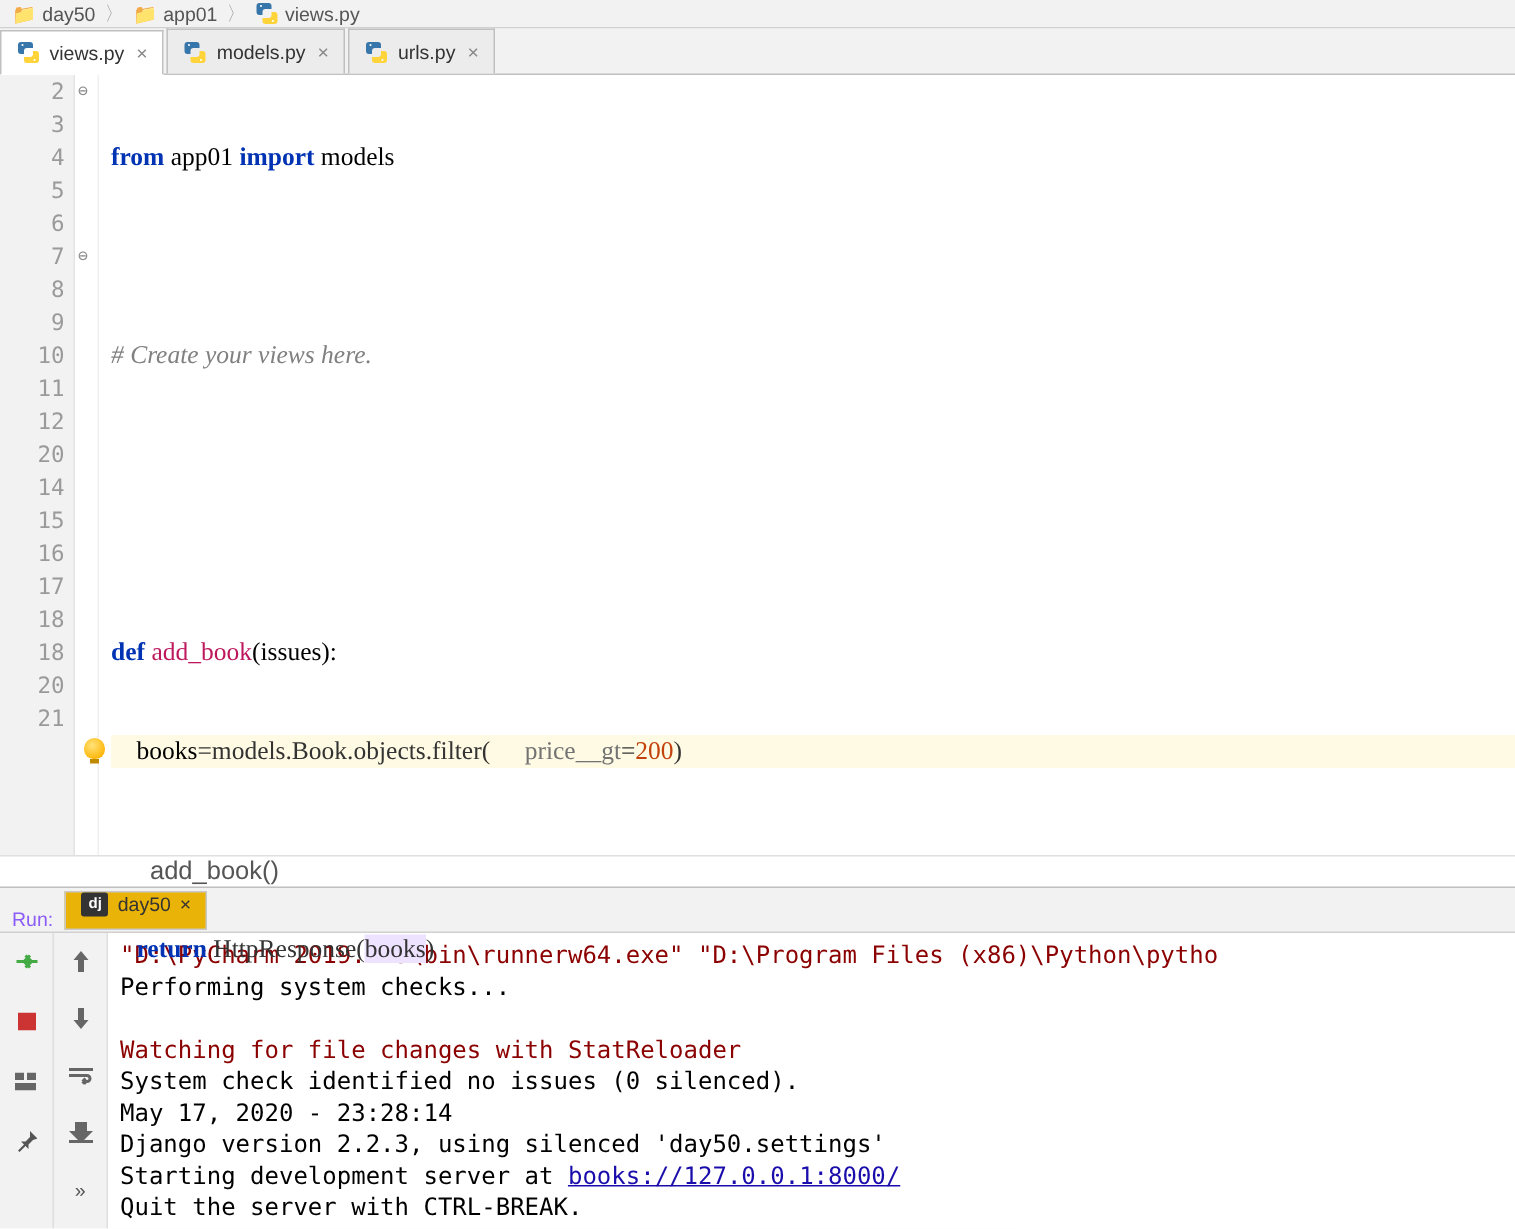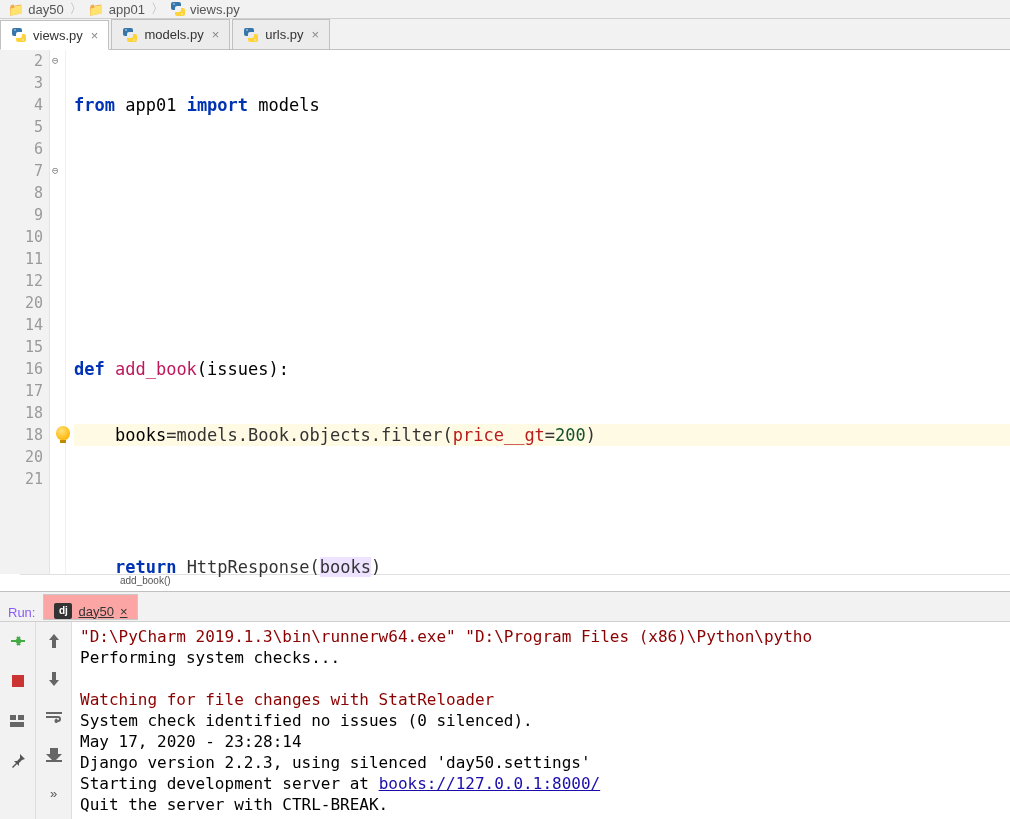"from app01 import models" .line { font-family: none -> Liberation Serif, serif }
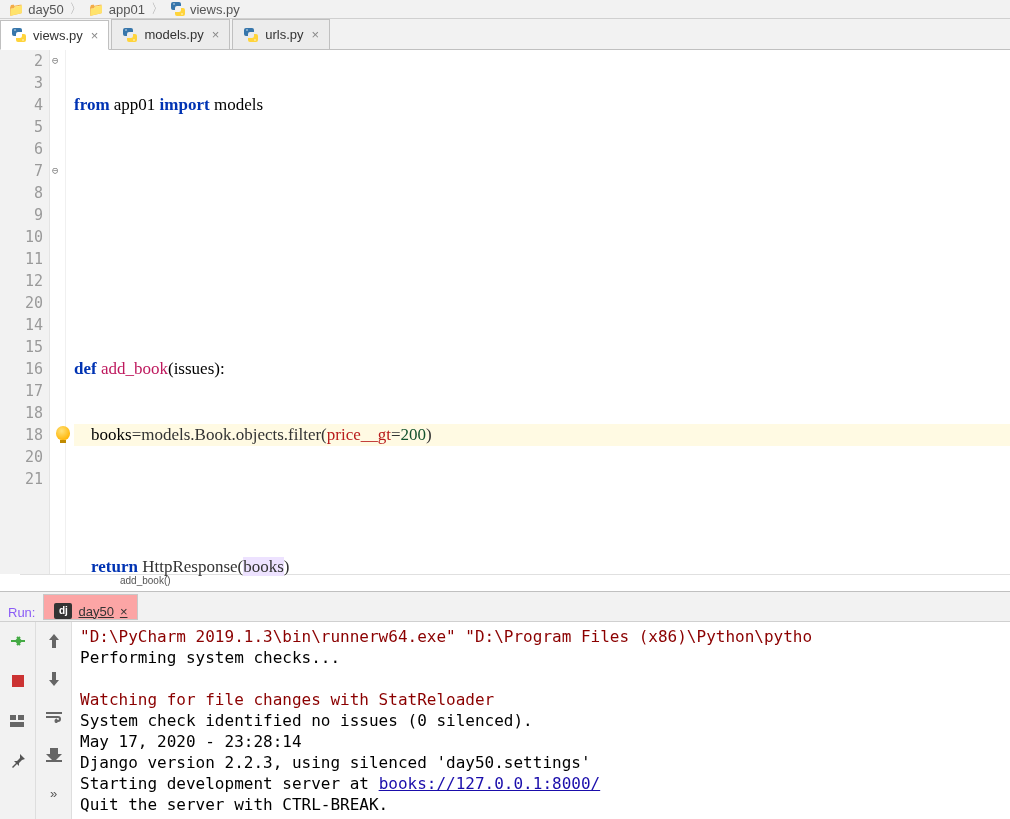"# Create your views here." div.line { html: none -> <div><span># Create your views here.</span></div> }
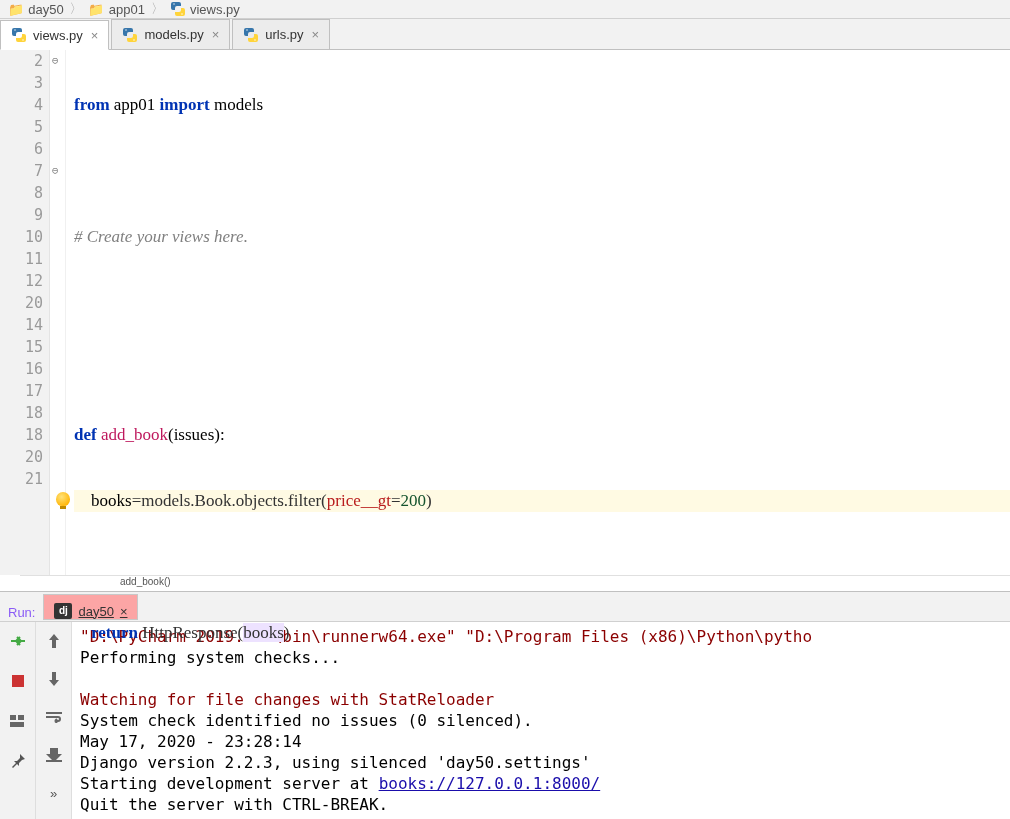"price__gt" .kwarg { color: #b91c1c -> #737373; margin-left: none -> 23px }
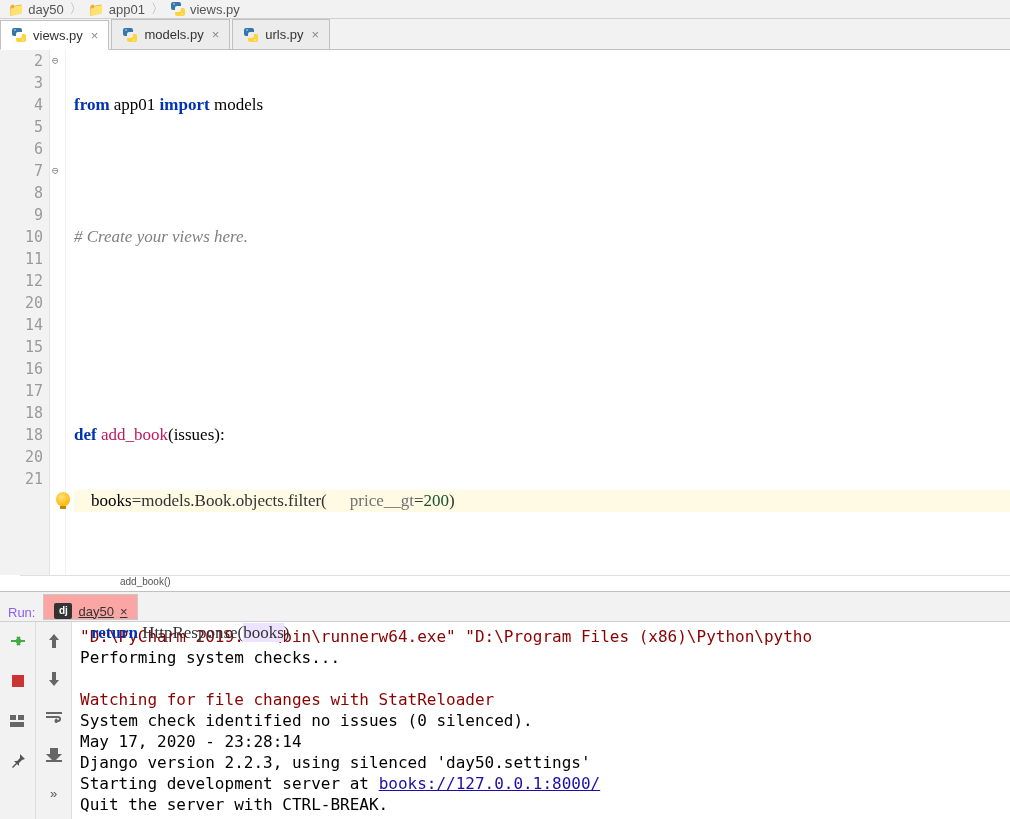"200" .nm { color: #14532d -> #c2410c }
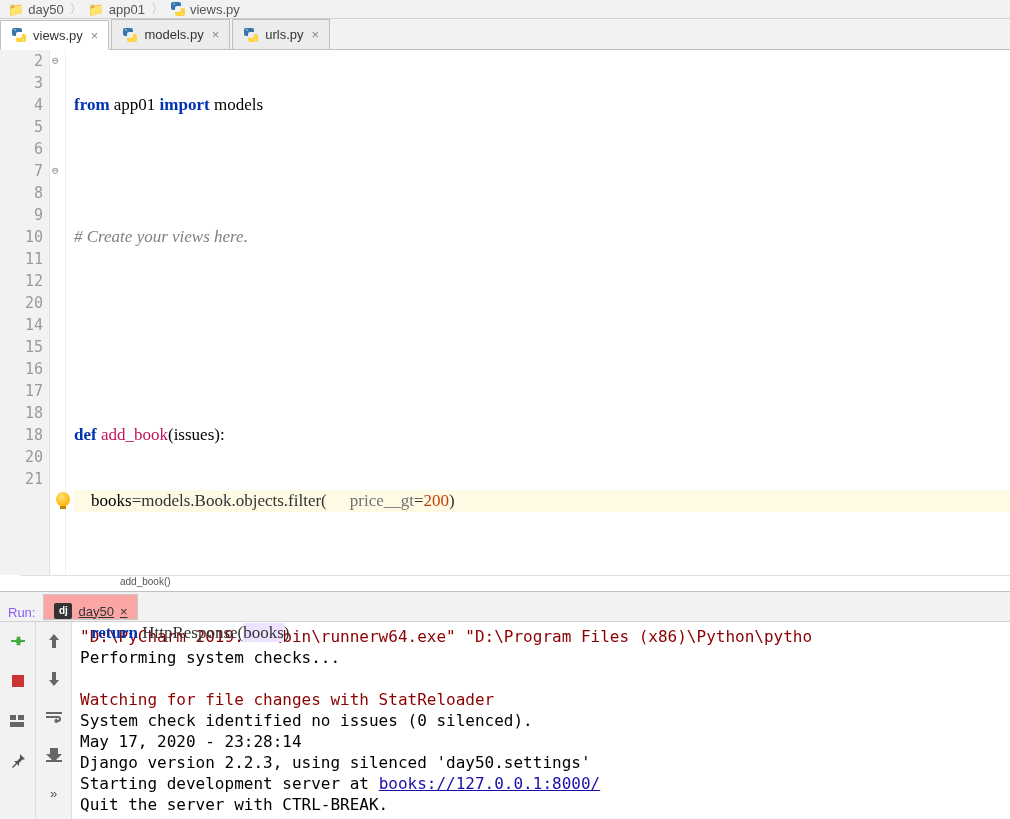"add_book()" .statusline { align-items: flex-start -> center; font-size: 10px -> 17px; margin-left: 20px -> none }
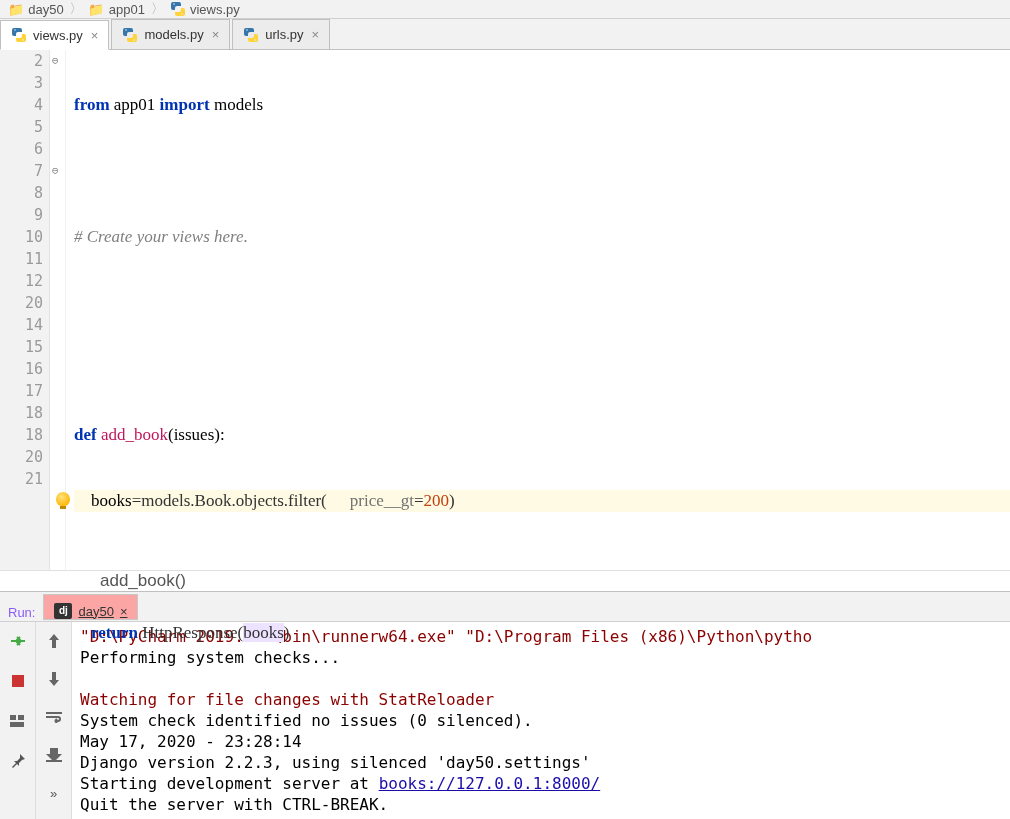"dj" .run-tab { align-items: flex-end -> flex-start; background: #fca5a5 -> #eab308; text-decoration: underline -> none }
